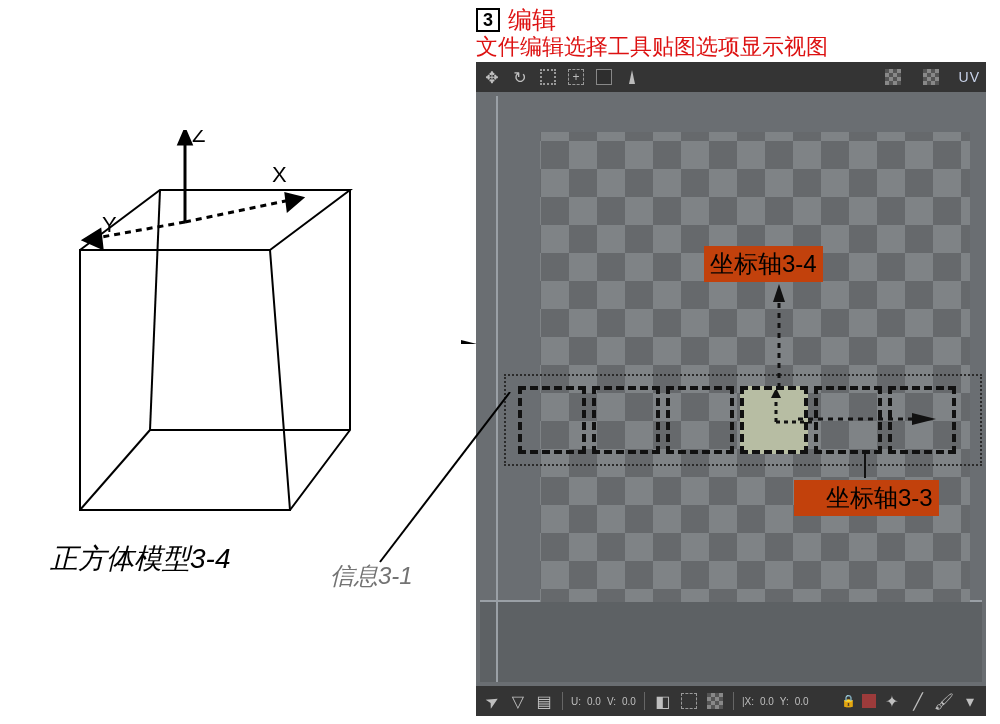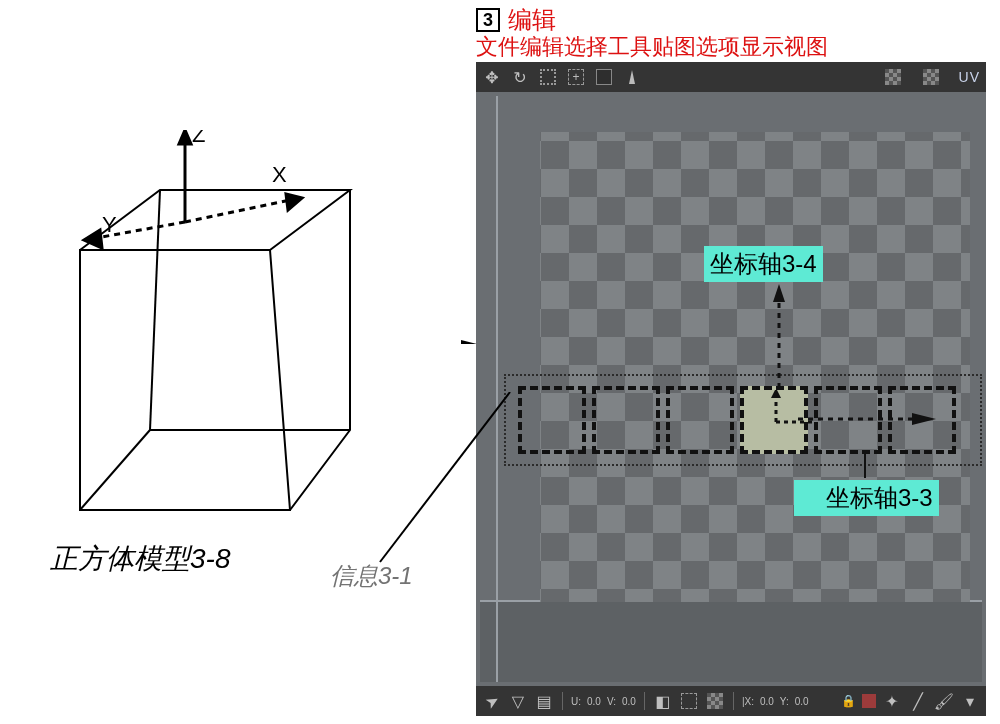"坐标轴3-4" .callout { background: #5eead4 -> #c2410c }
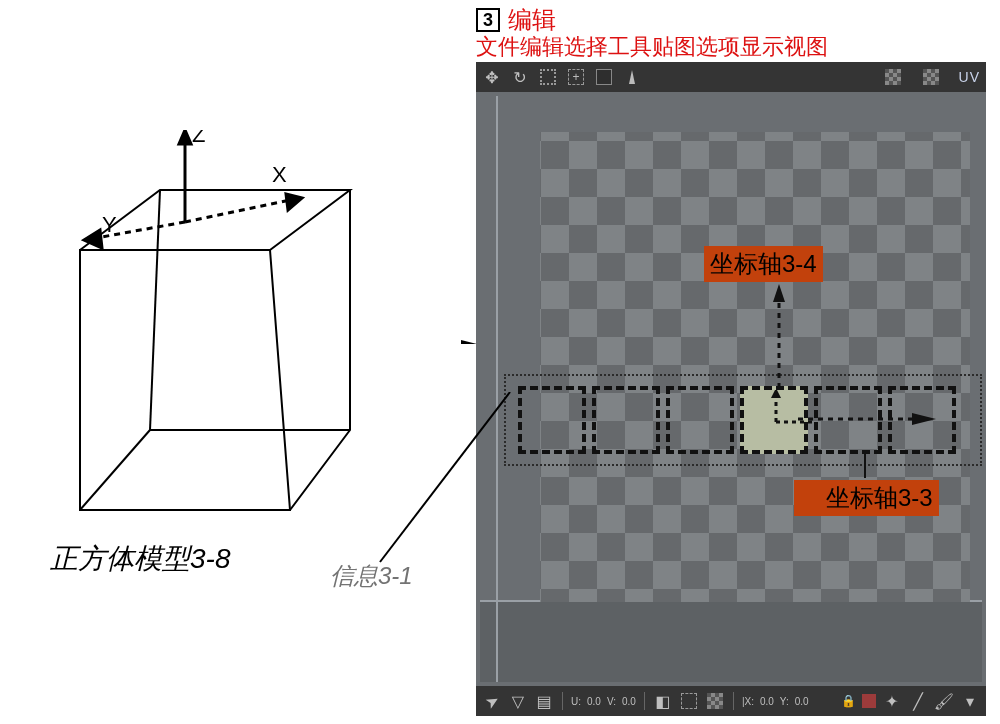"正方体模型3-8" div.cube-label { text: 3-8 -> 3-4 }
